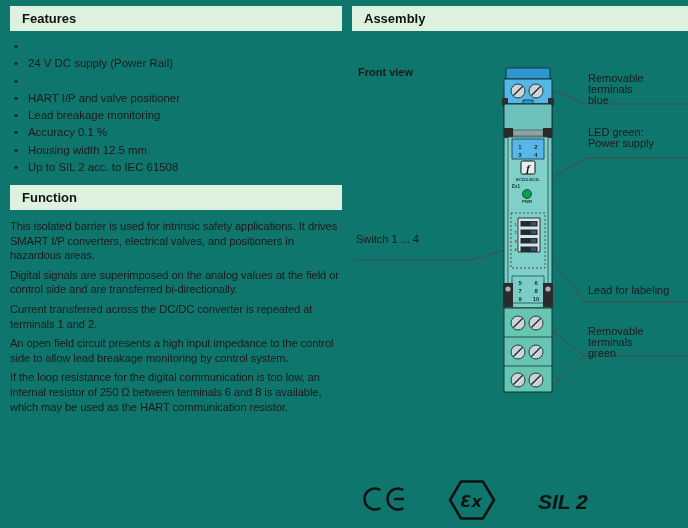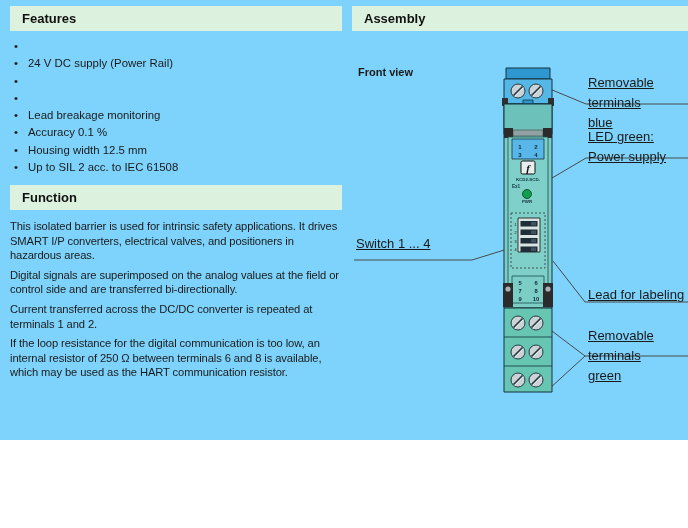"Features" .page { background: #7dd3fc -> #0f766e; height: 440px -> 528px }
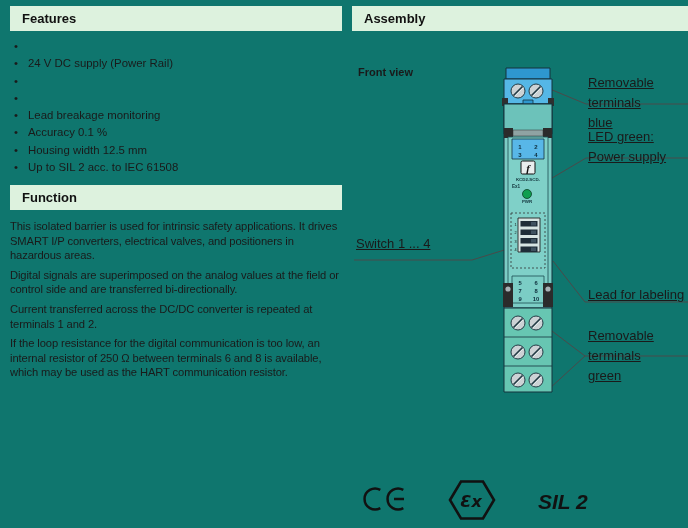"Removable terminals" .callout { font-size: 13px -> 11px; line-height: 20px -> 11px; text-decoration: underline -> none }
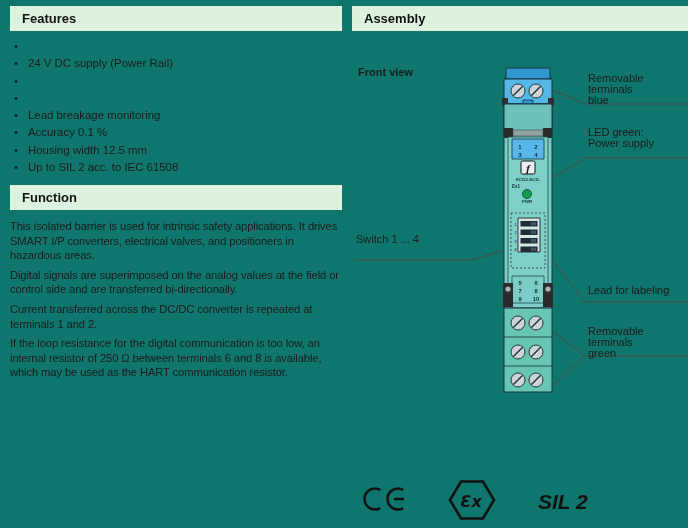"HART I/P and valve positioner" span { html: none -> <span>HART I/P and valve positioner</span> }
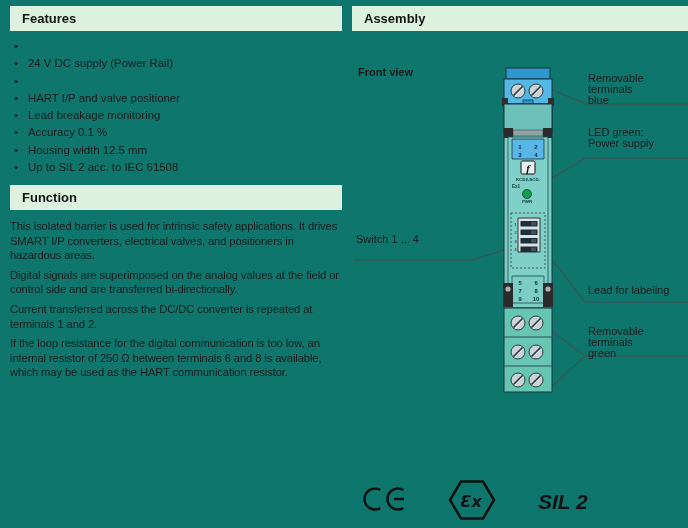"An open field circuit presents" p { html: none -> <p>An open field circuit presents a high input impedance to the control side to allow lead breakage monitoring by control system.</p> }
